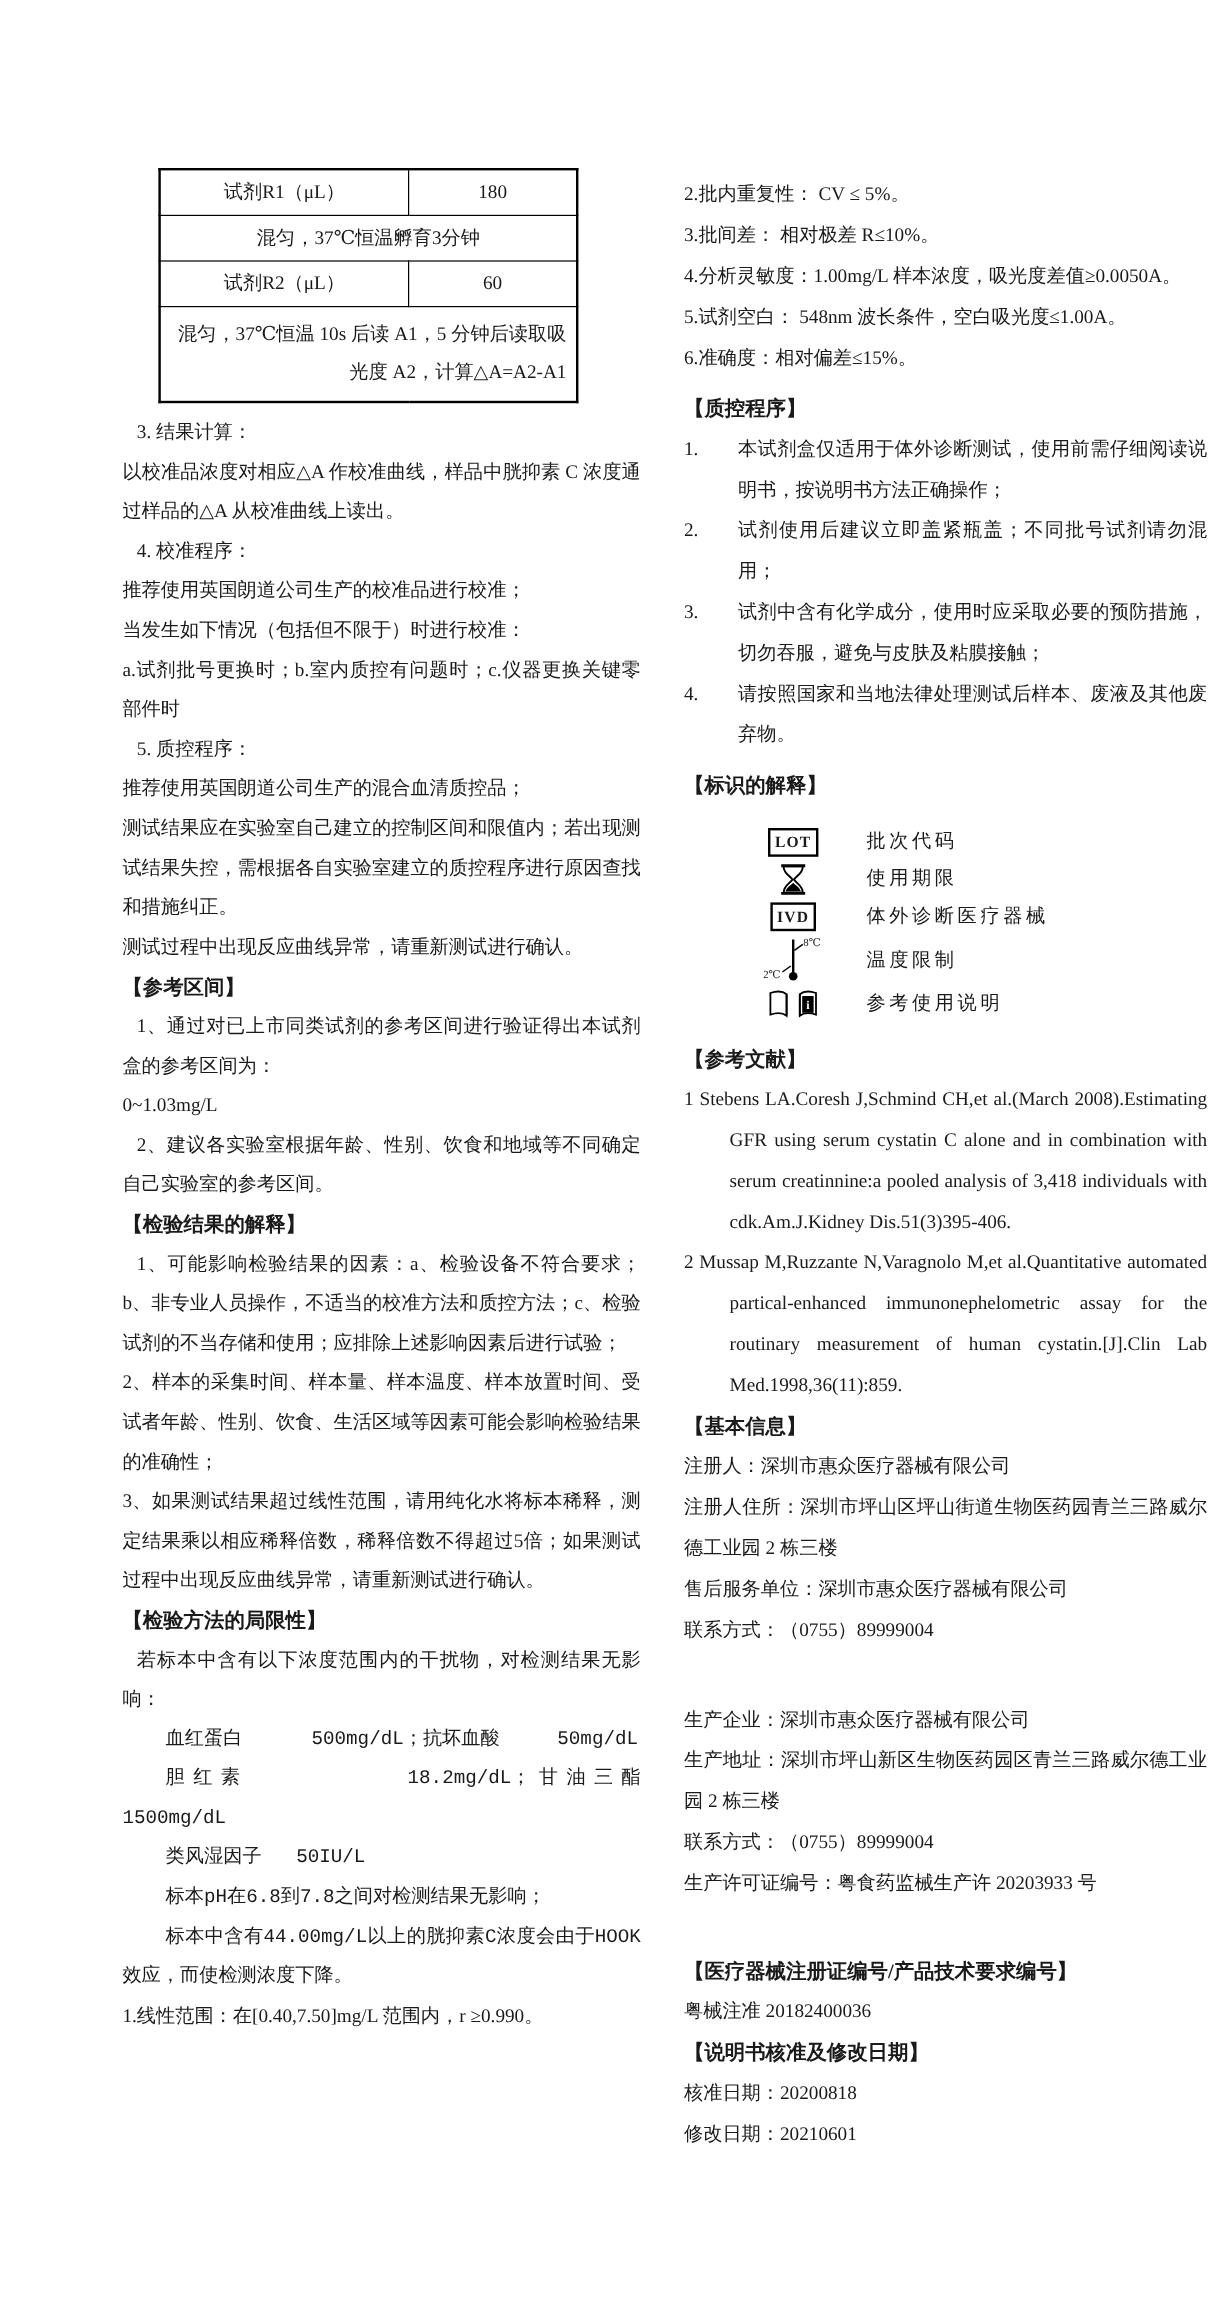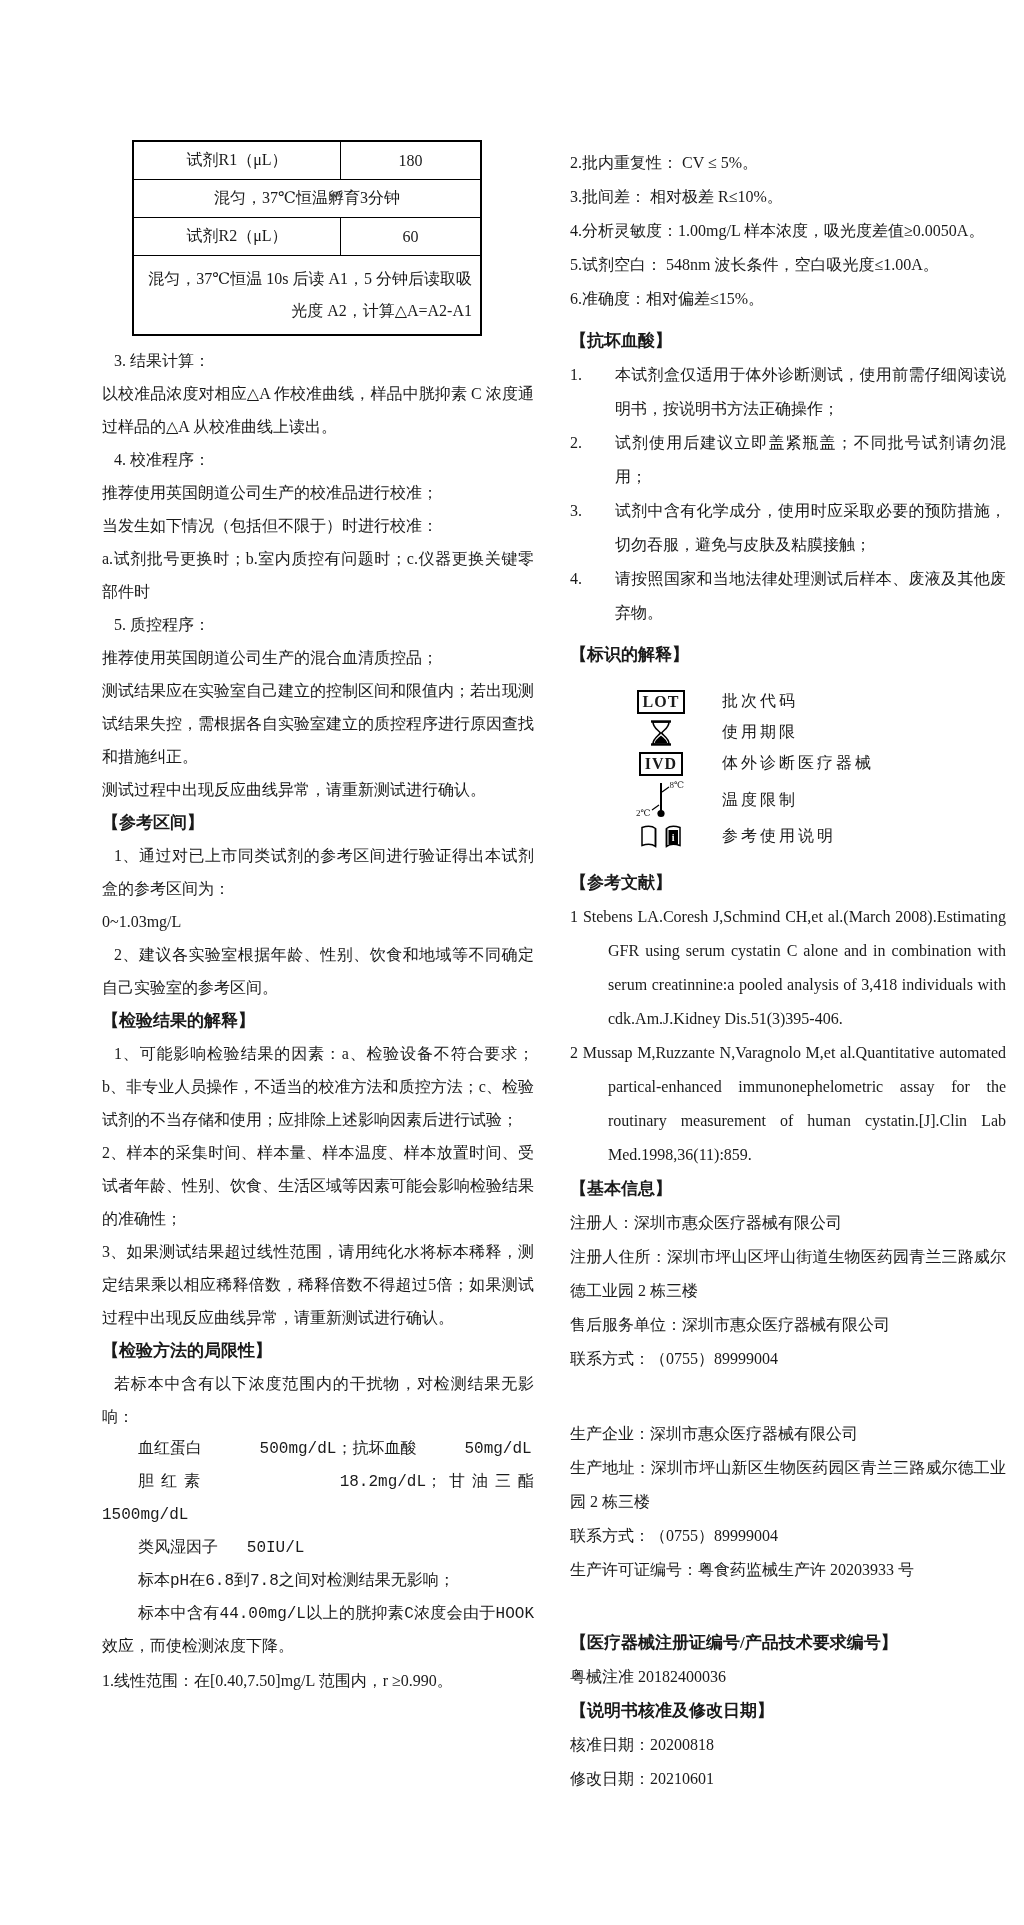"【抗坏血酸】" p.sec-title { text: 抗坏血酸 -> 质控程序 }
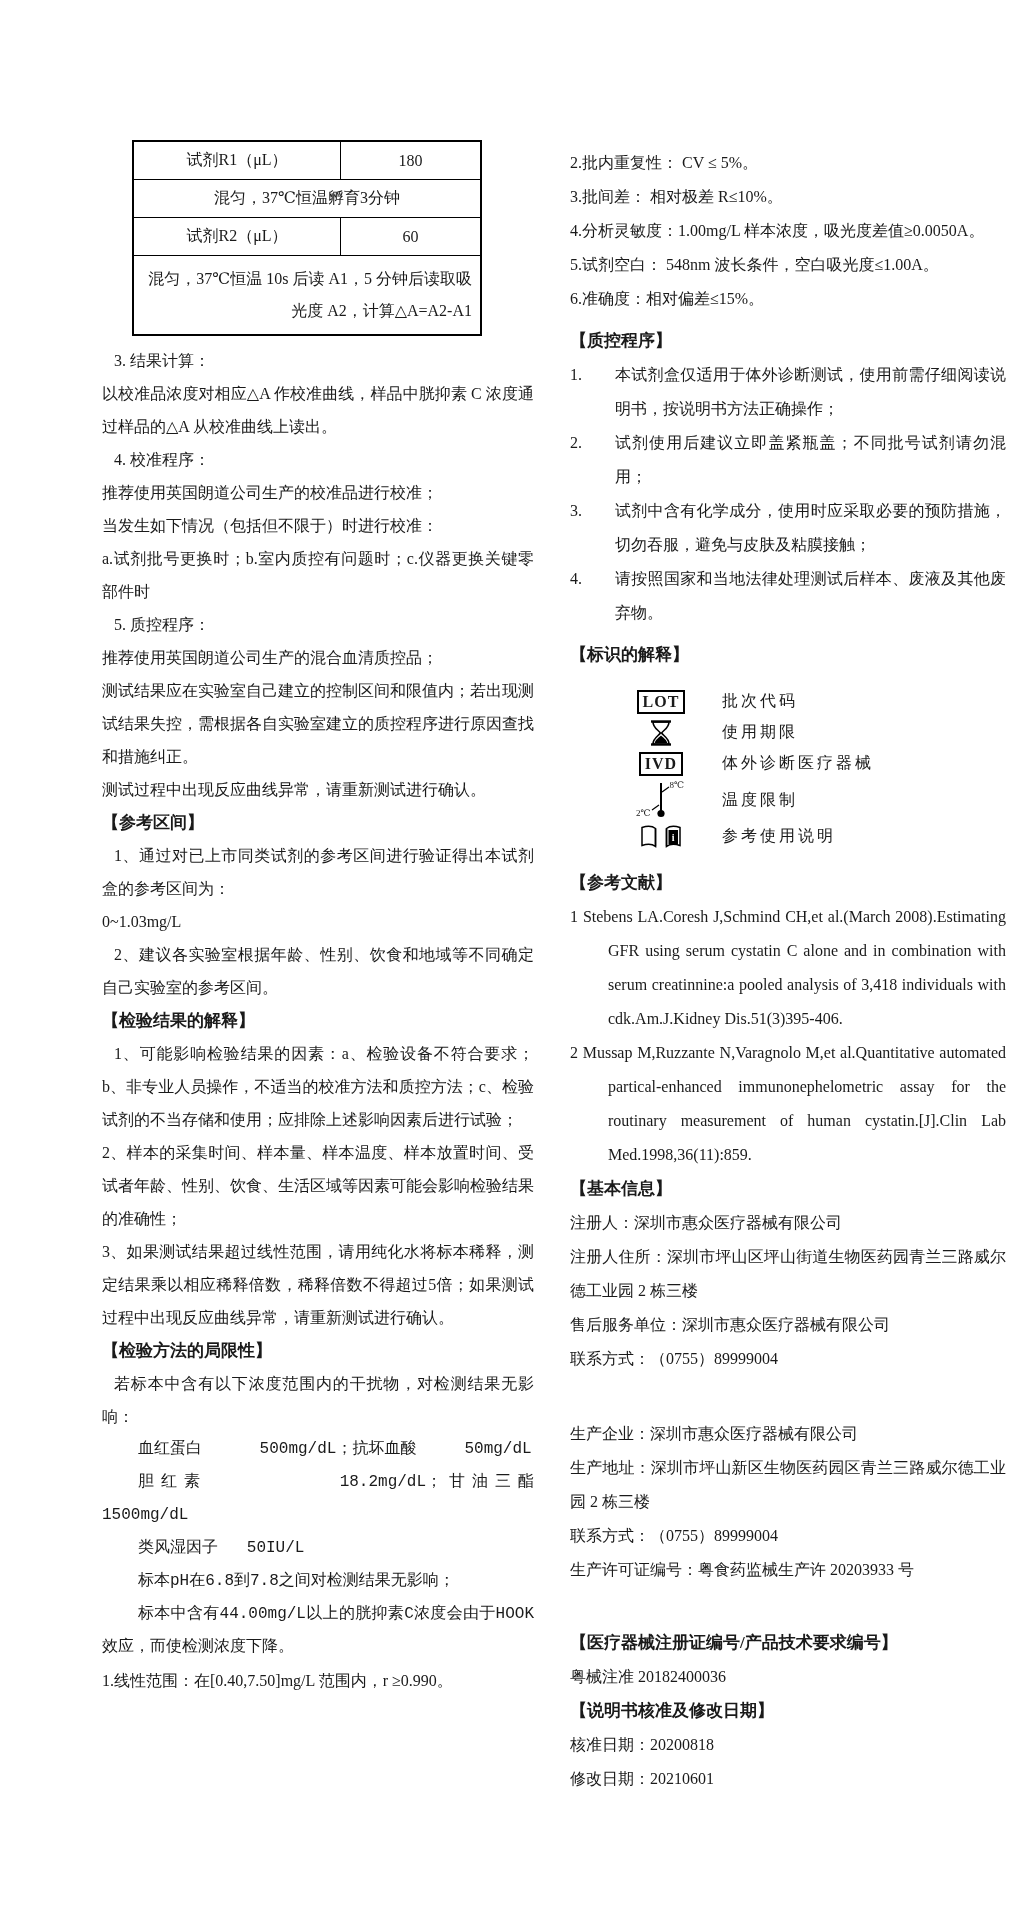"LOT" .sym-box { font-size: 16px -> 13px }
